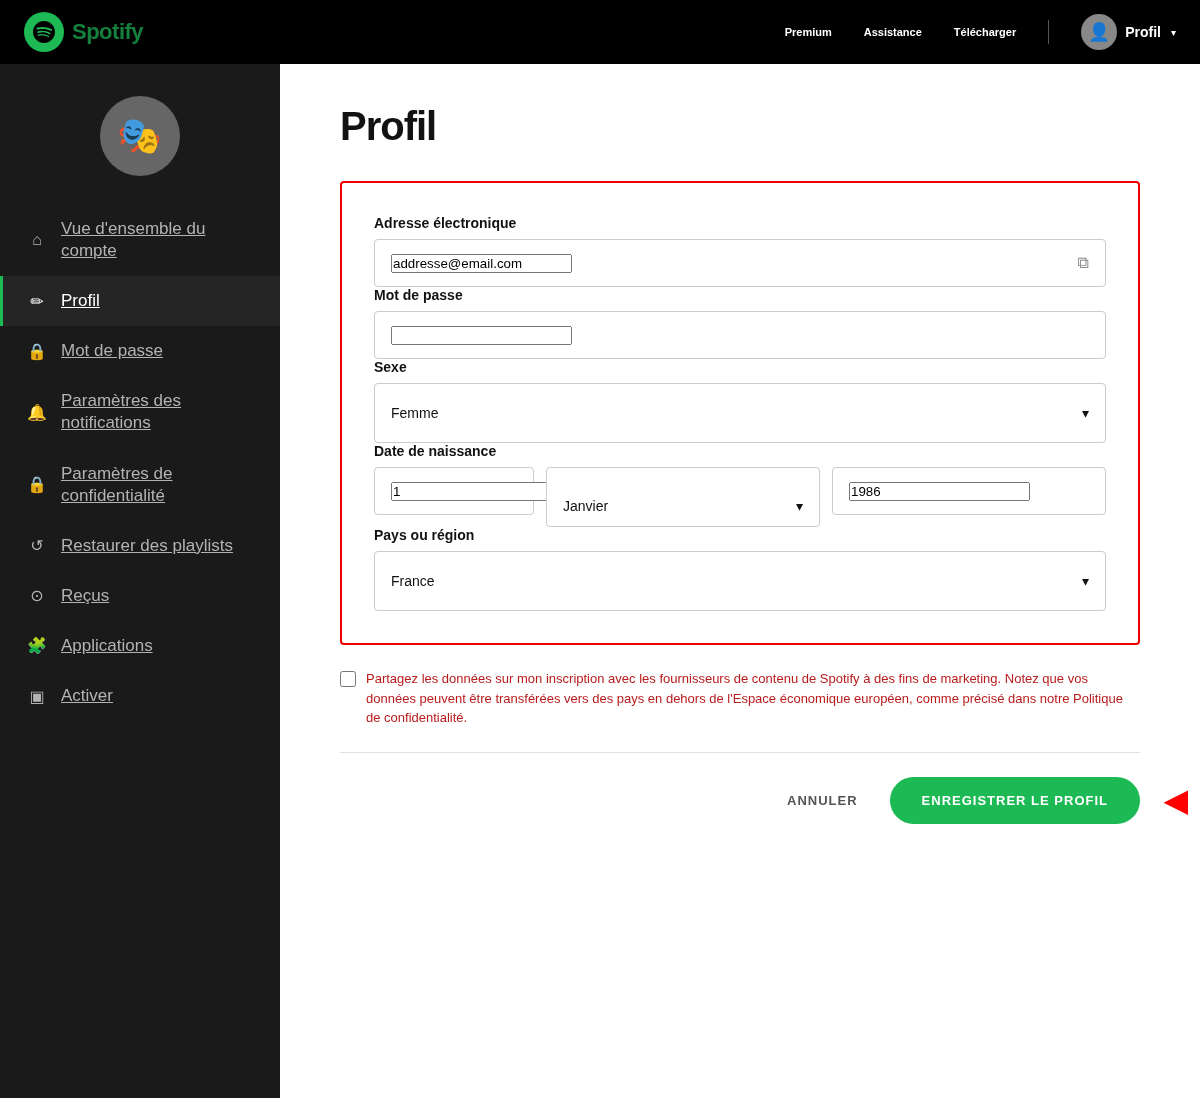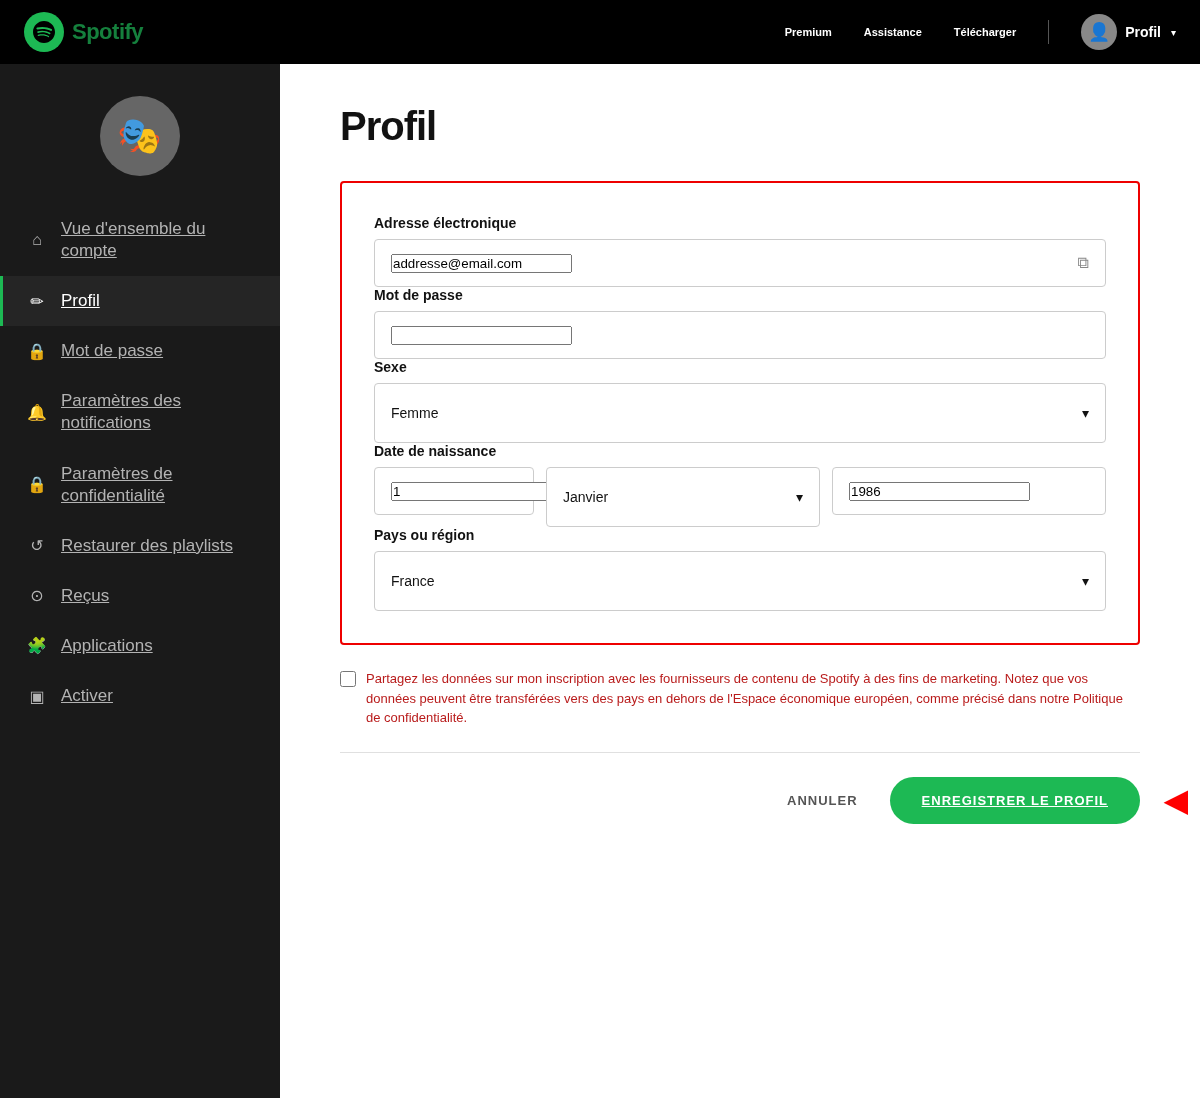"Janvier" .birthdate-month { align-items: none -> flex-end }
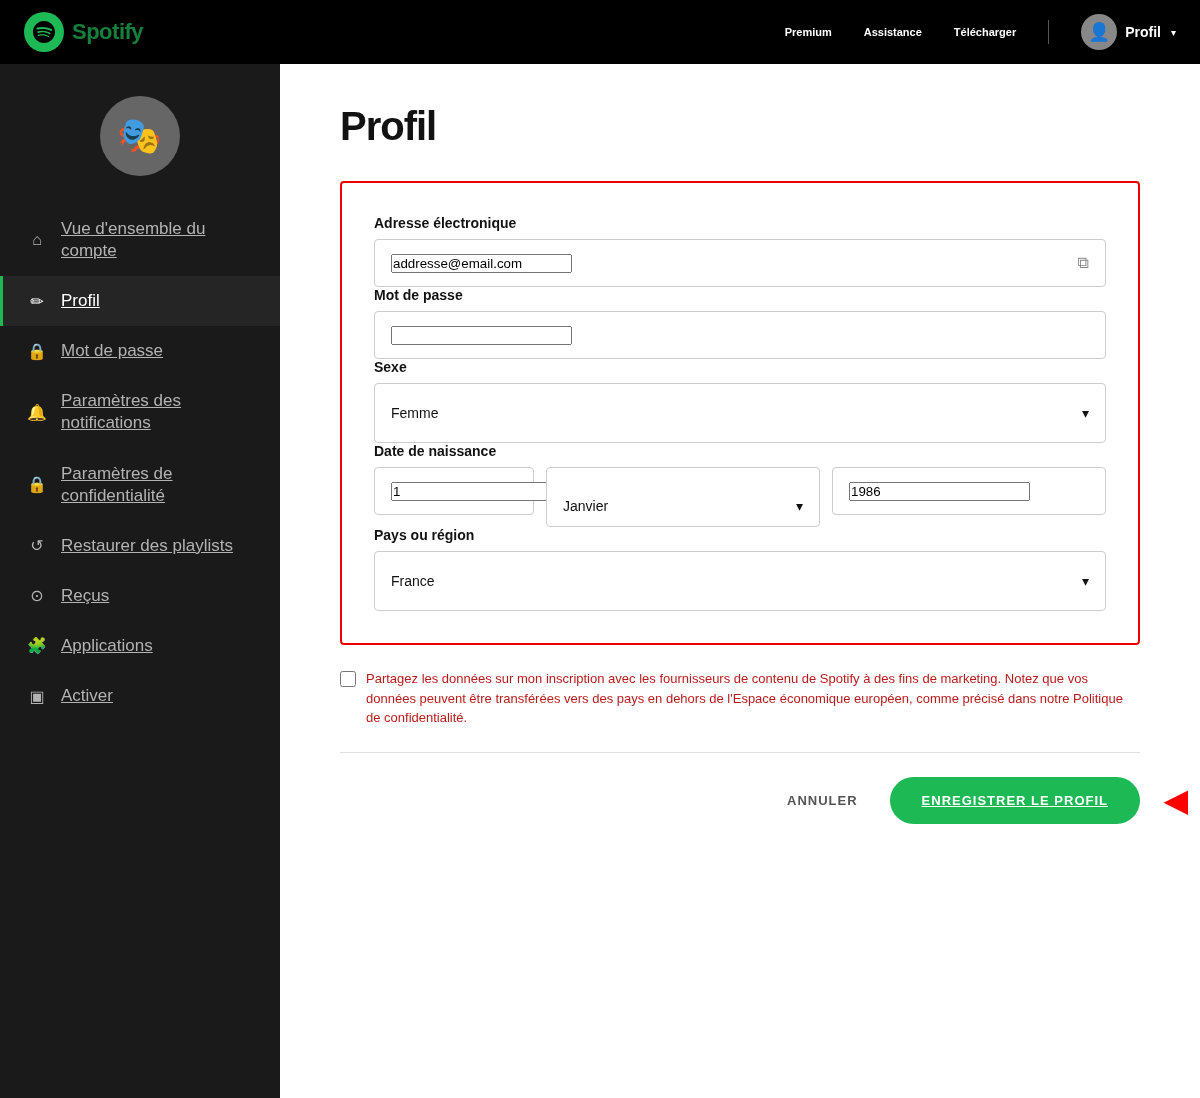"ENREGISTRER LE PROFIL" .btn-save { text-decoration: underline -> none }
